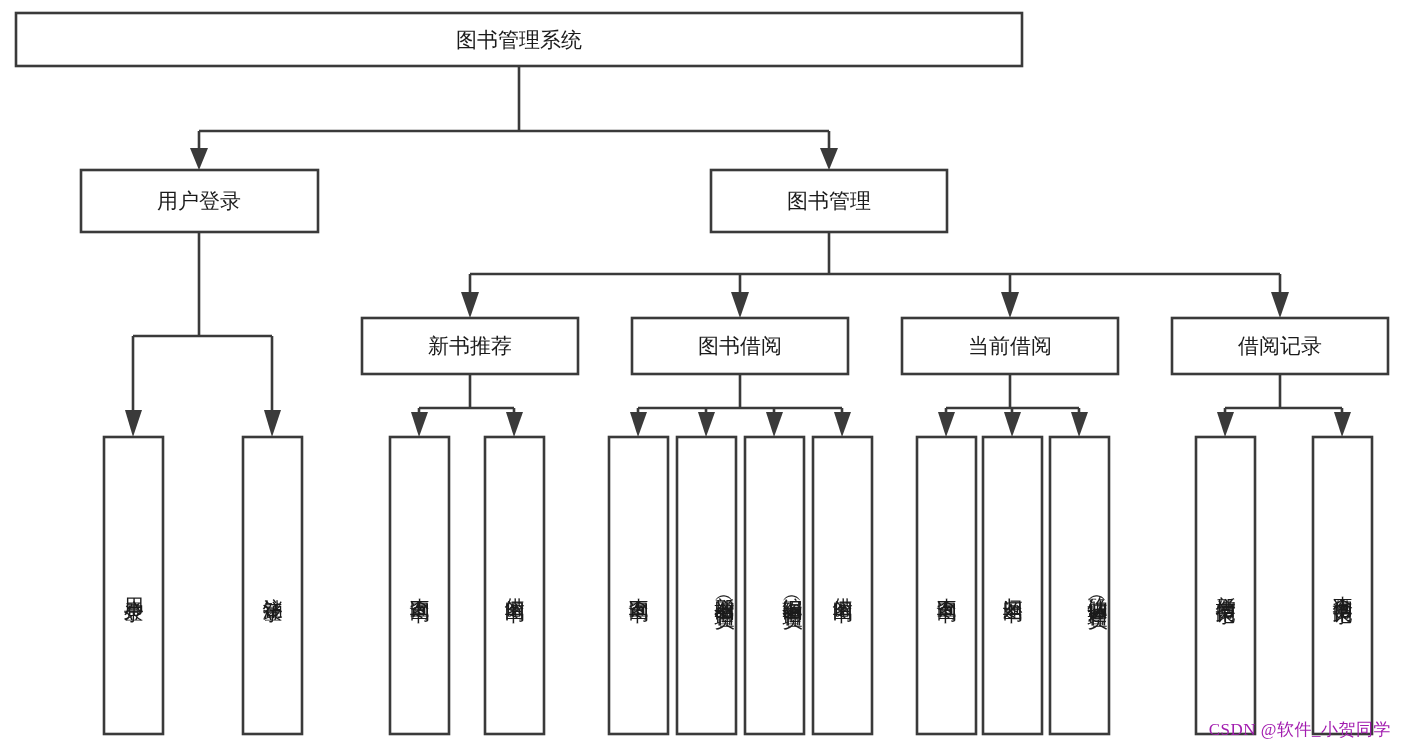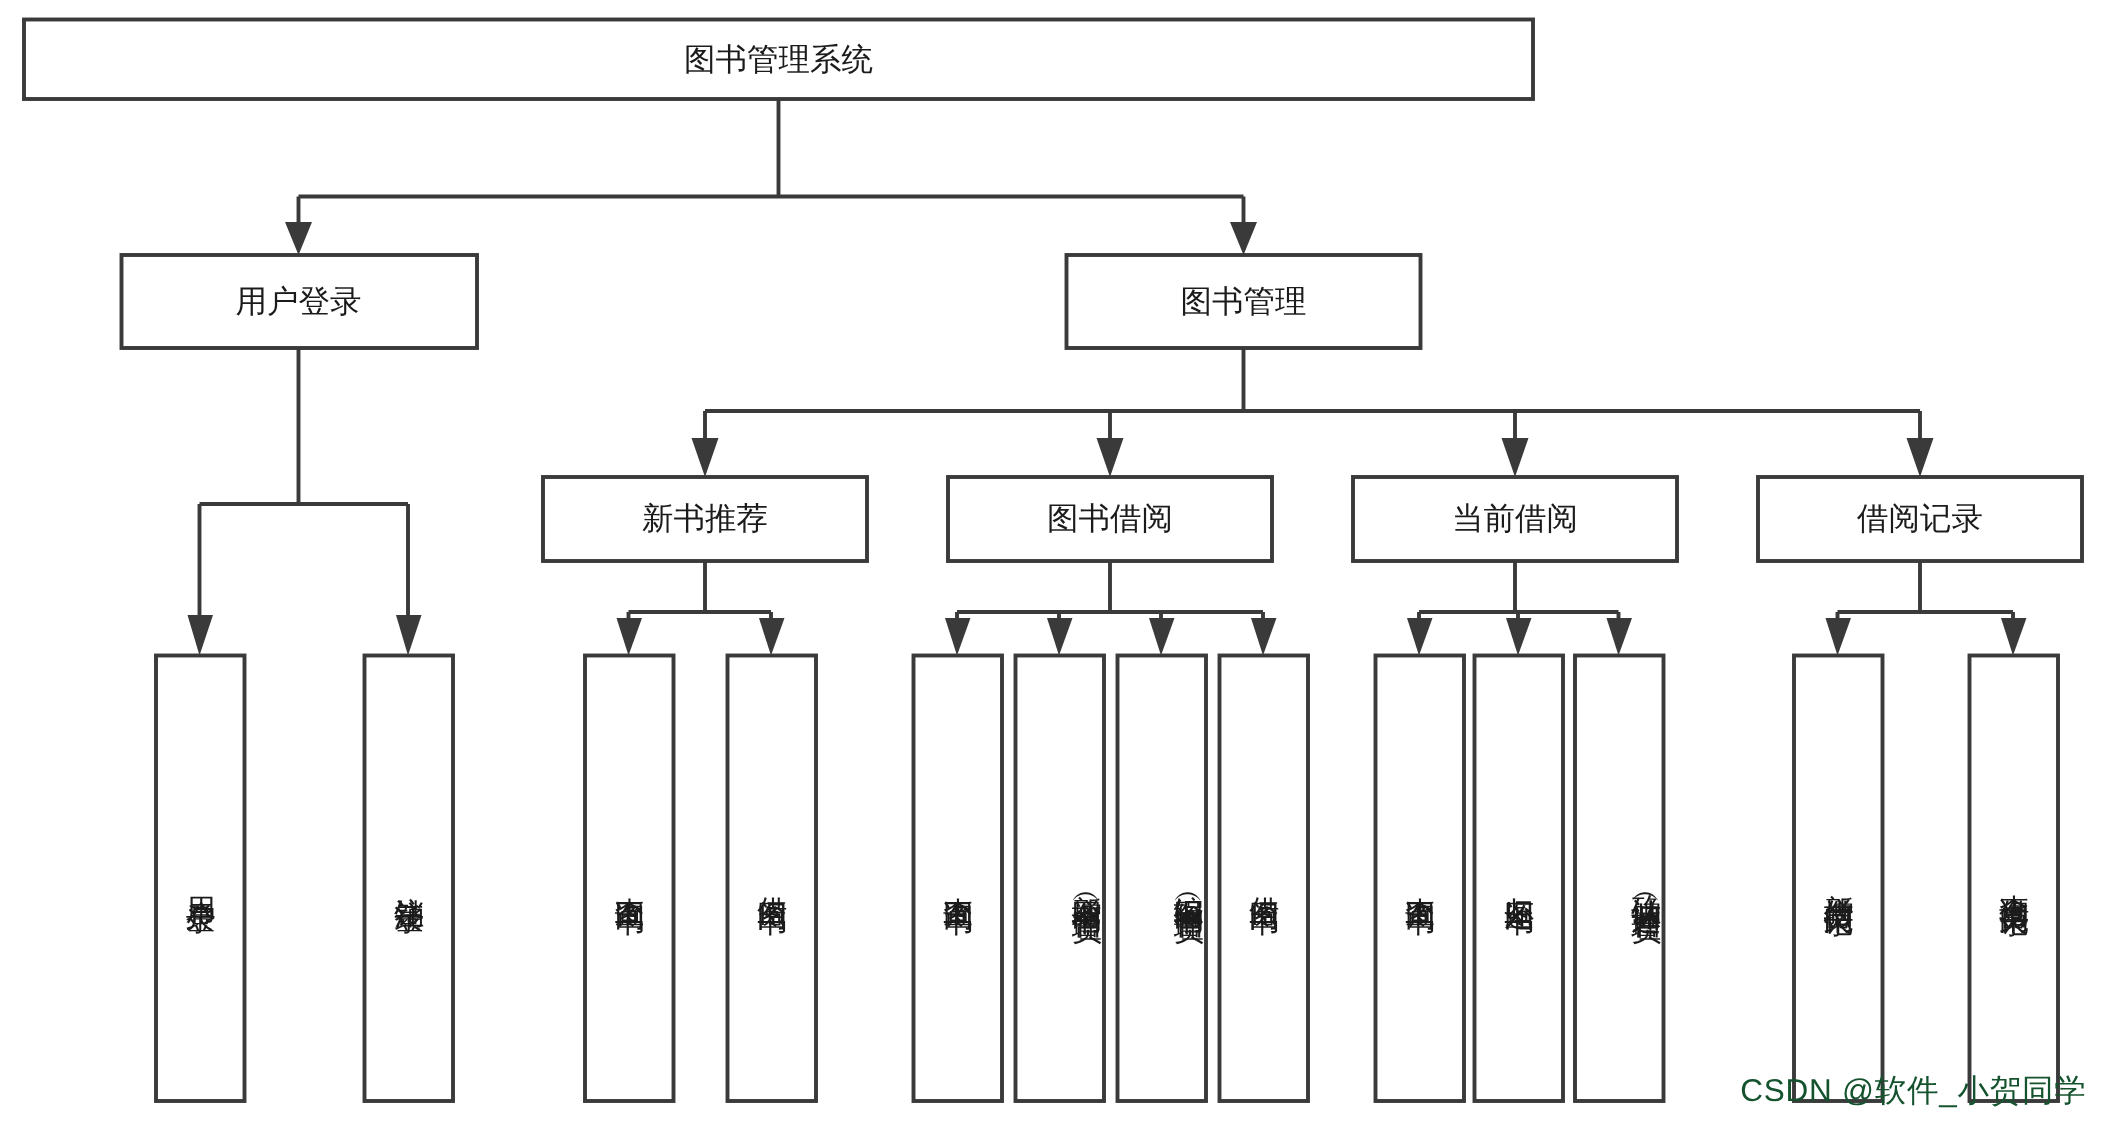"CSDN @软件_小贺同学" .watermark { color: #14532d -> #a21caf; font-family: Liberation Sans, sans-serif -> Liberation Serif, serif; font-size: 21px -> 17px }
